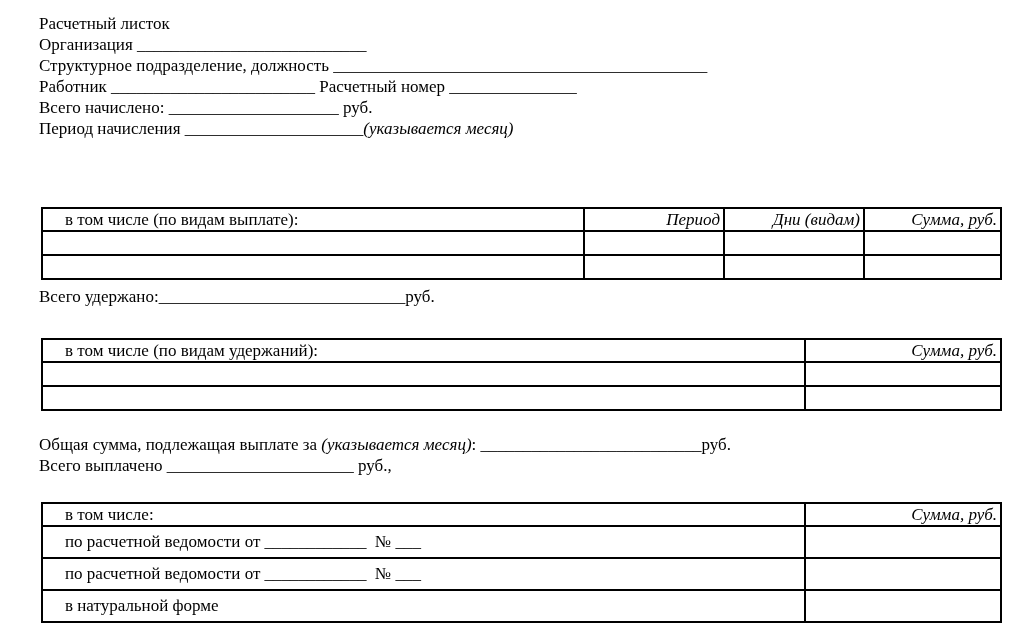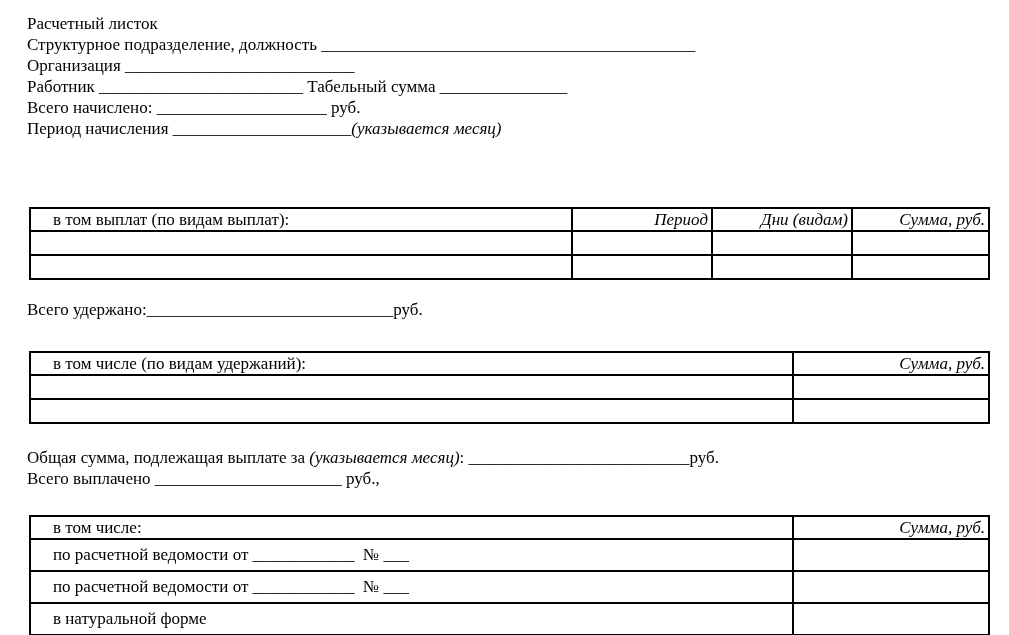"Расчетный листок" .page { padding: 13px 10px 0 27px -> 13px 10px 0 39px }
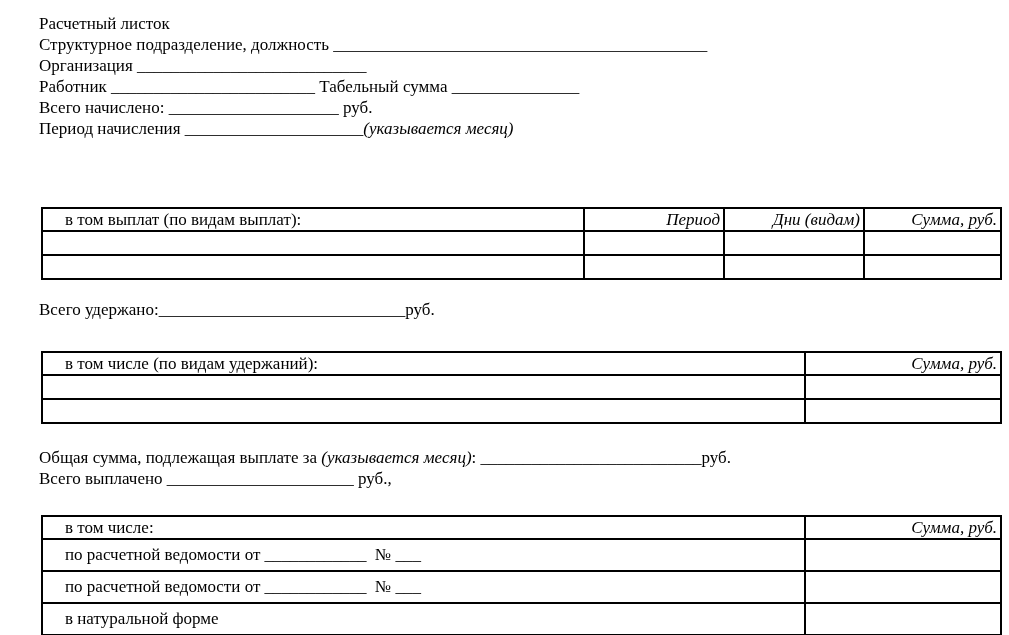"Структурное подразделение, должность" div.line { order: before "Организация ___________________________" -> after "Организация ___________________________" }
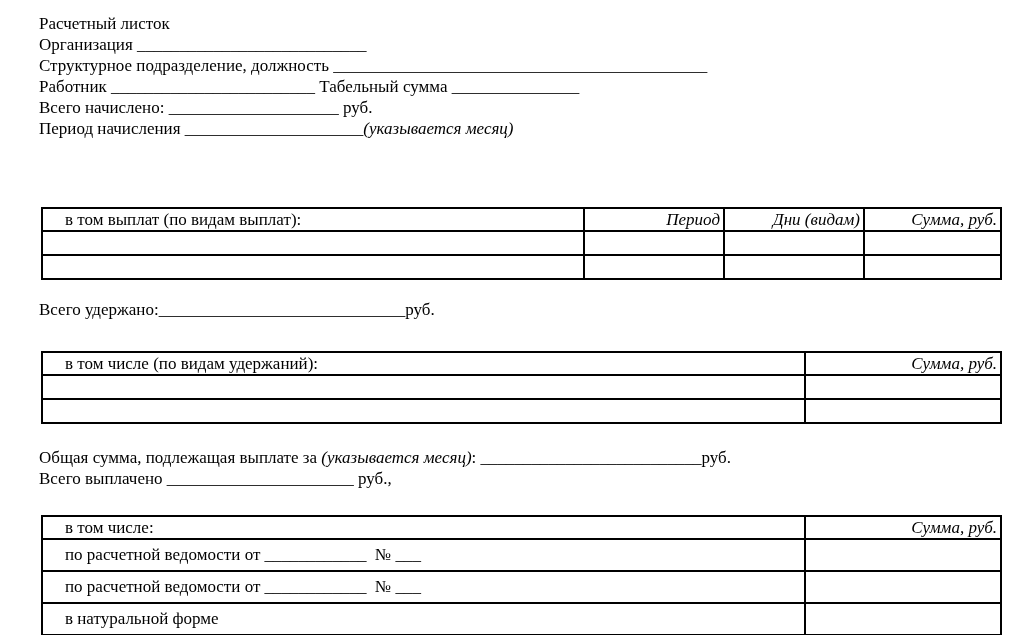"Табельный сумма" span { text: Табельный сумма -> Расчетный номер }
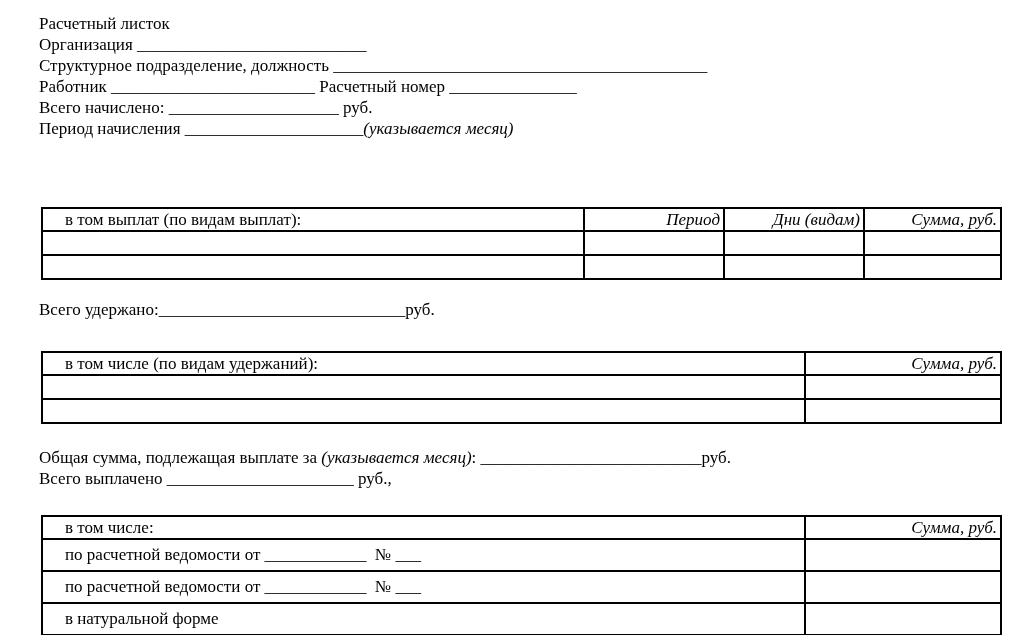"в том выплат (по видам" td.first { text: выплат (по видам выплат -> числе (по видам выплате }
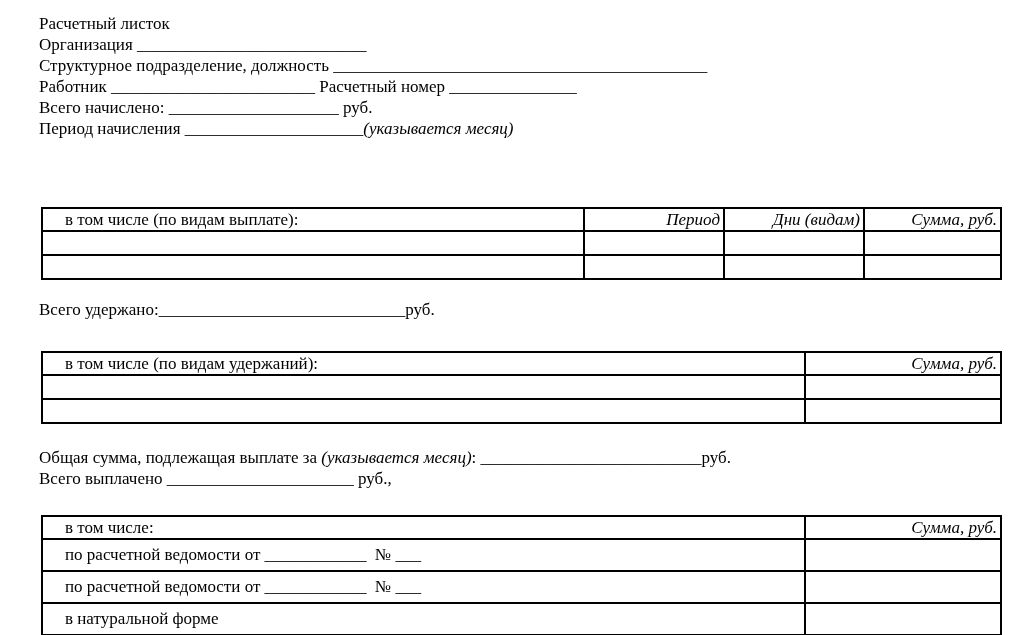"Всего" .withheld-line { margin-top: 19px -> 6px }
